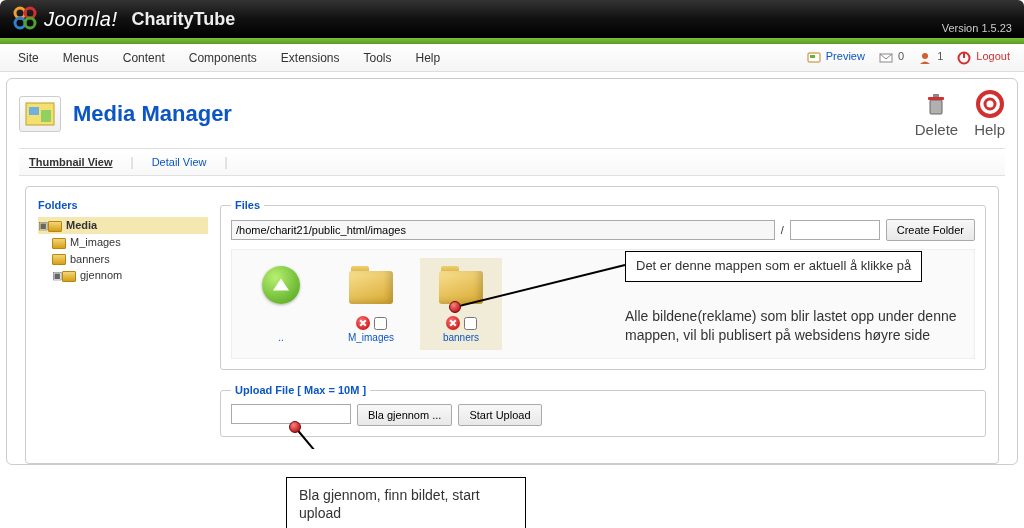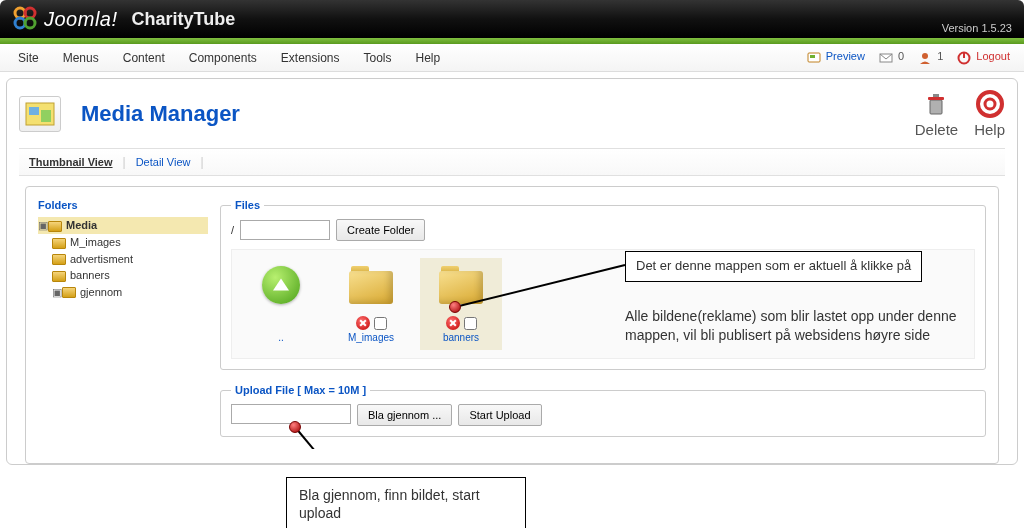"Media Manager" .page-title { margin-left: 8px -> none }
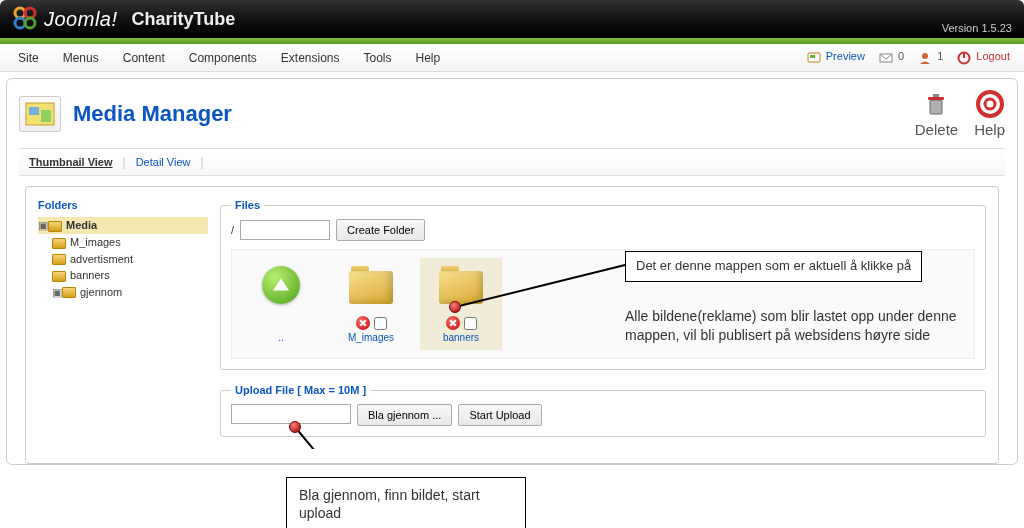"Thumbnail View" .subtabs { gap: 10px -> 18px }
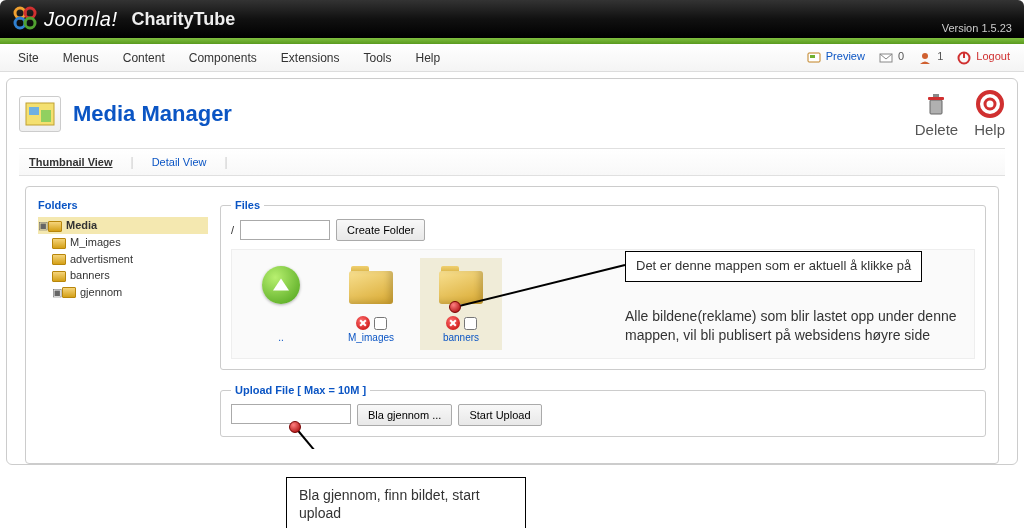"/home/charit21/public_html/images" input.path1 { html: none -> <input> }
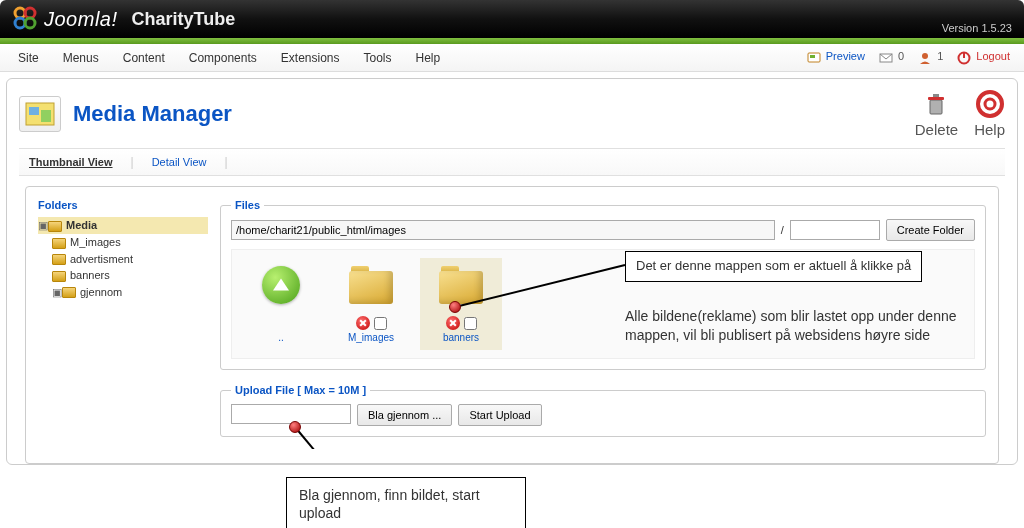"advertisment" li { html: <li><span></span><span>advertisment</span></li> -> none }
